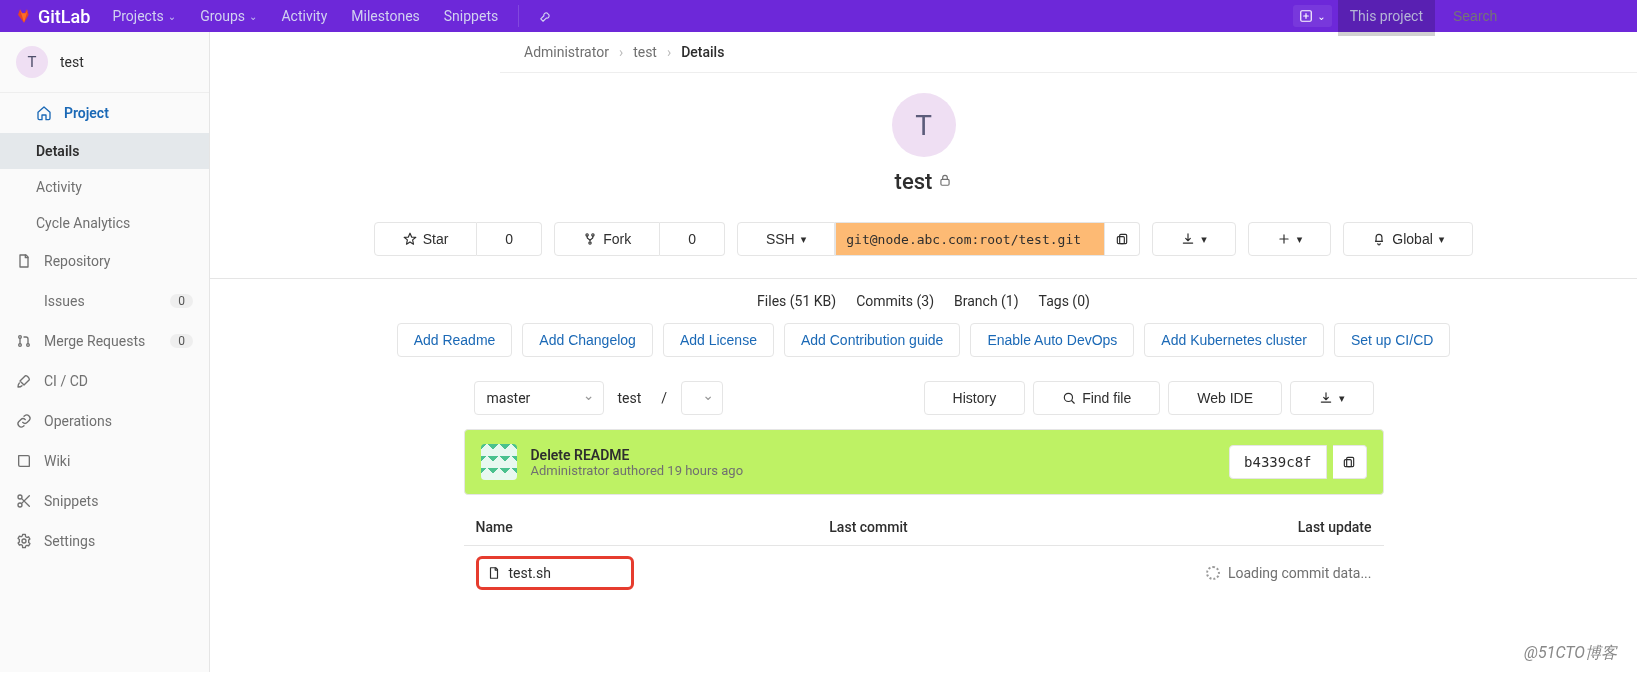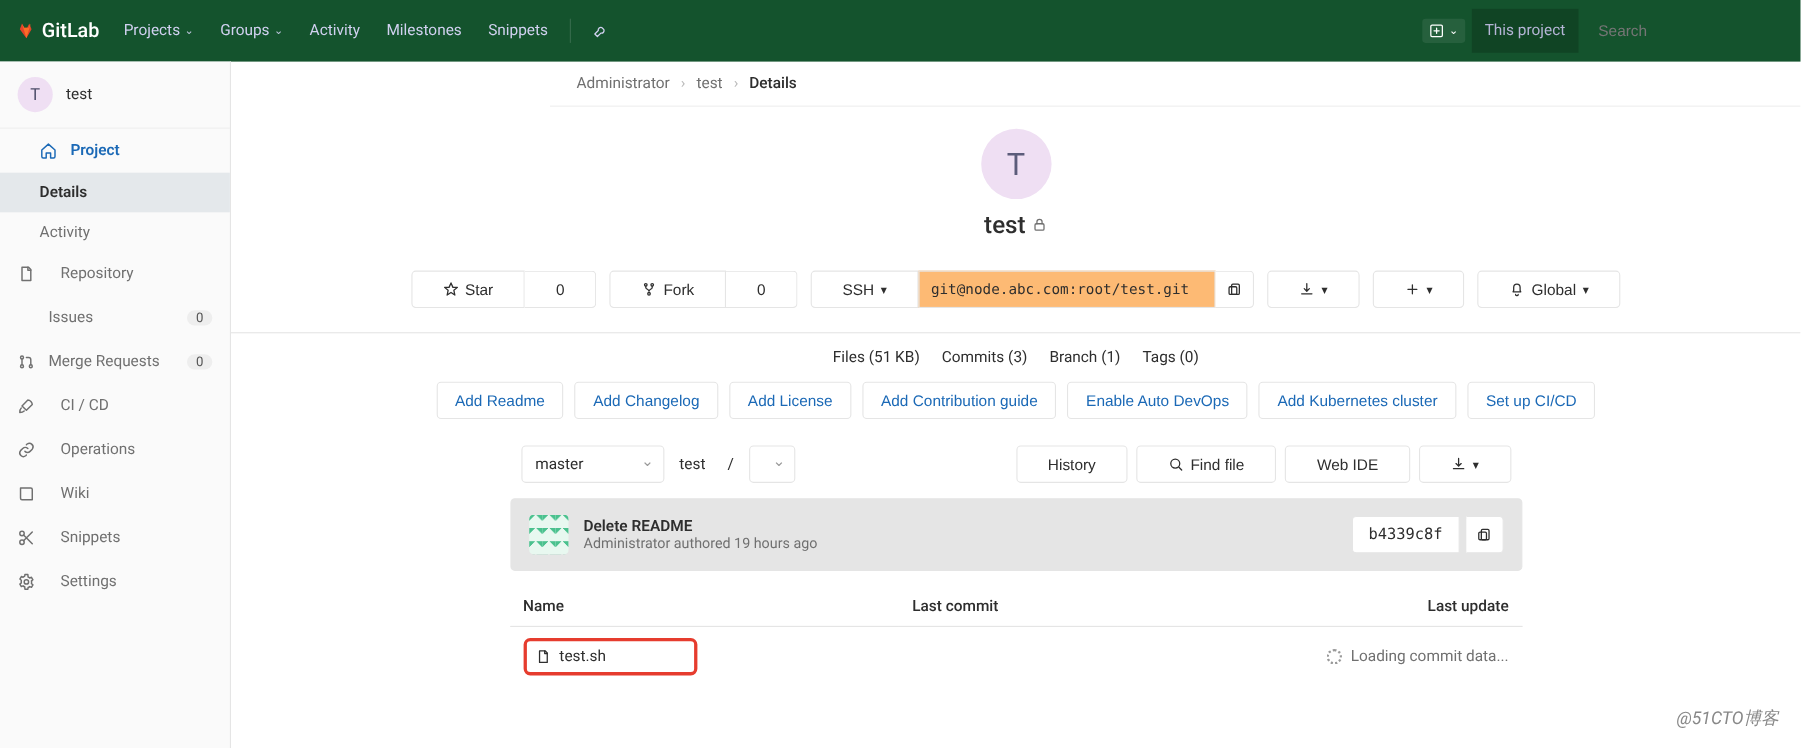"GitLab" .navbar { background-color: #14532d -> #6d28d9; height: 56px -> 32px }
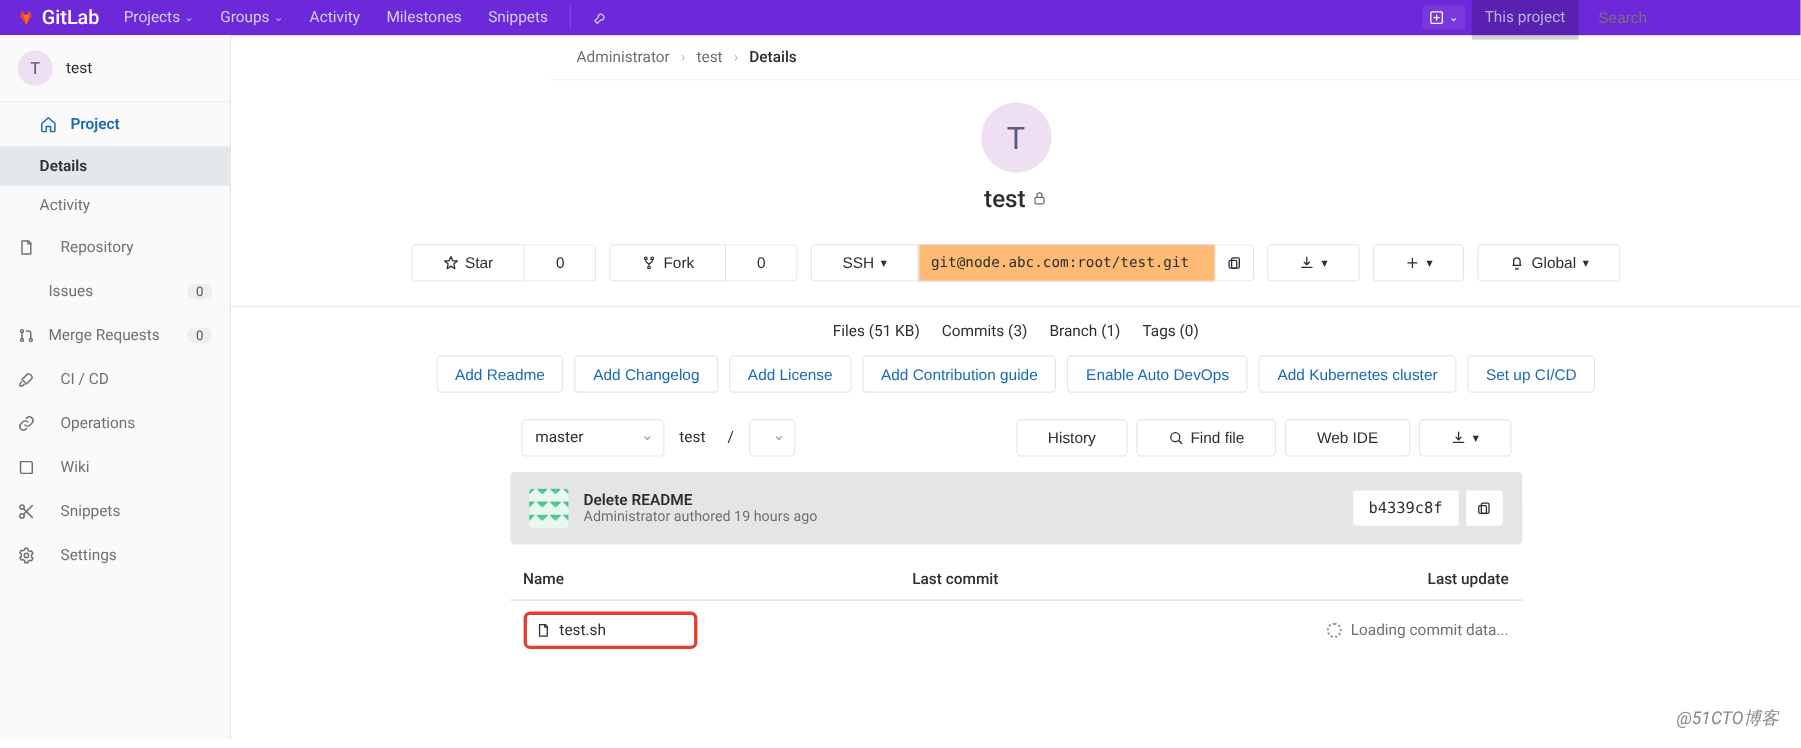"Cycle Analytics" div.side-link { html: none -> <div> <span>Cycle Analytics</span> </div> }
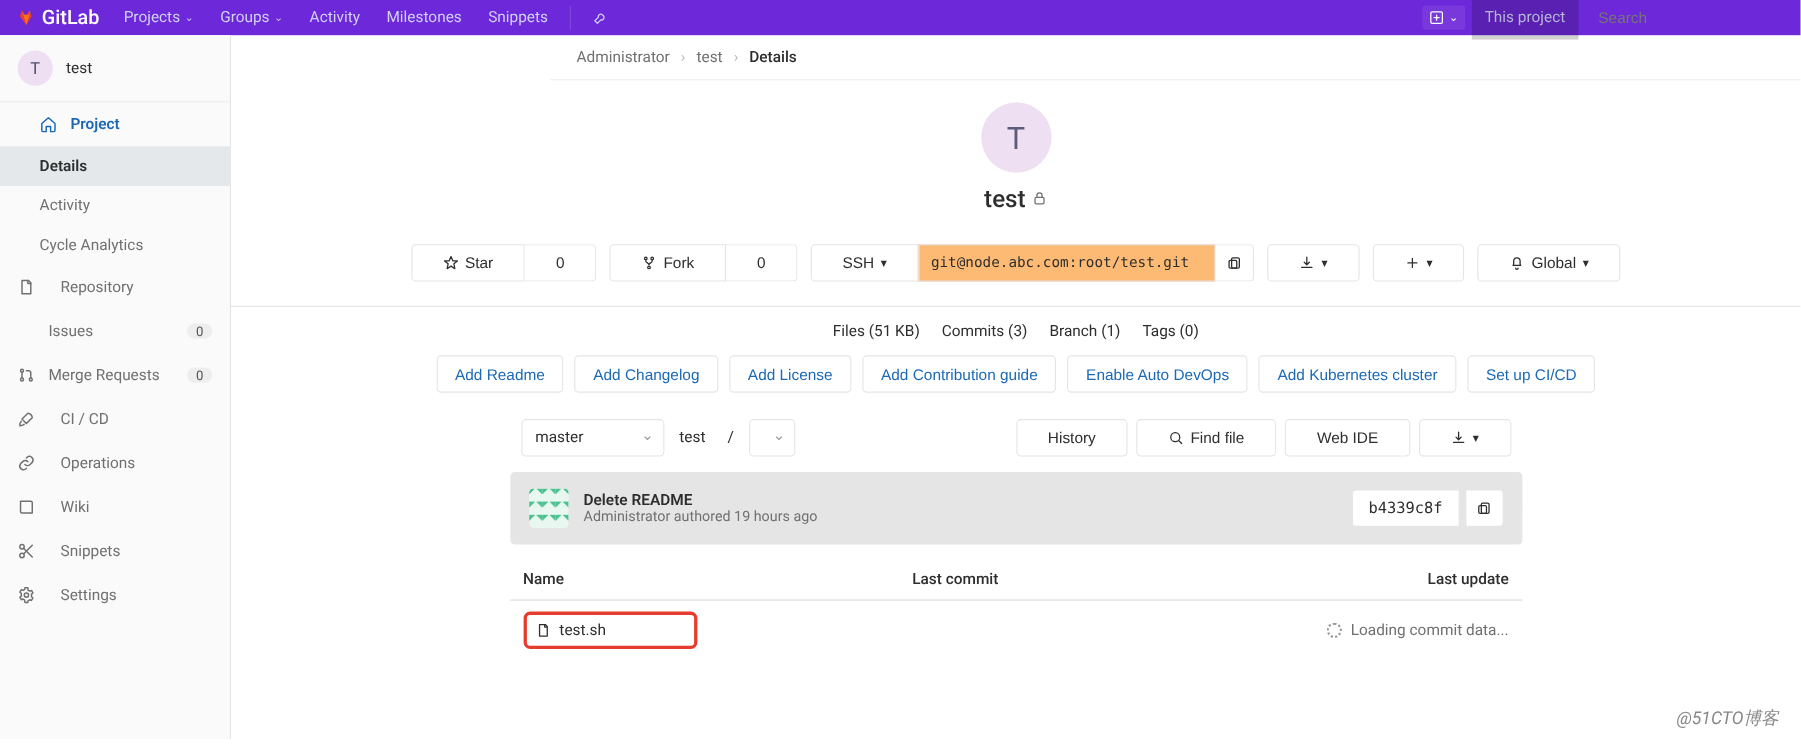"Repository" .side-top-link { gap: 23px -> 12px }
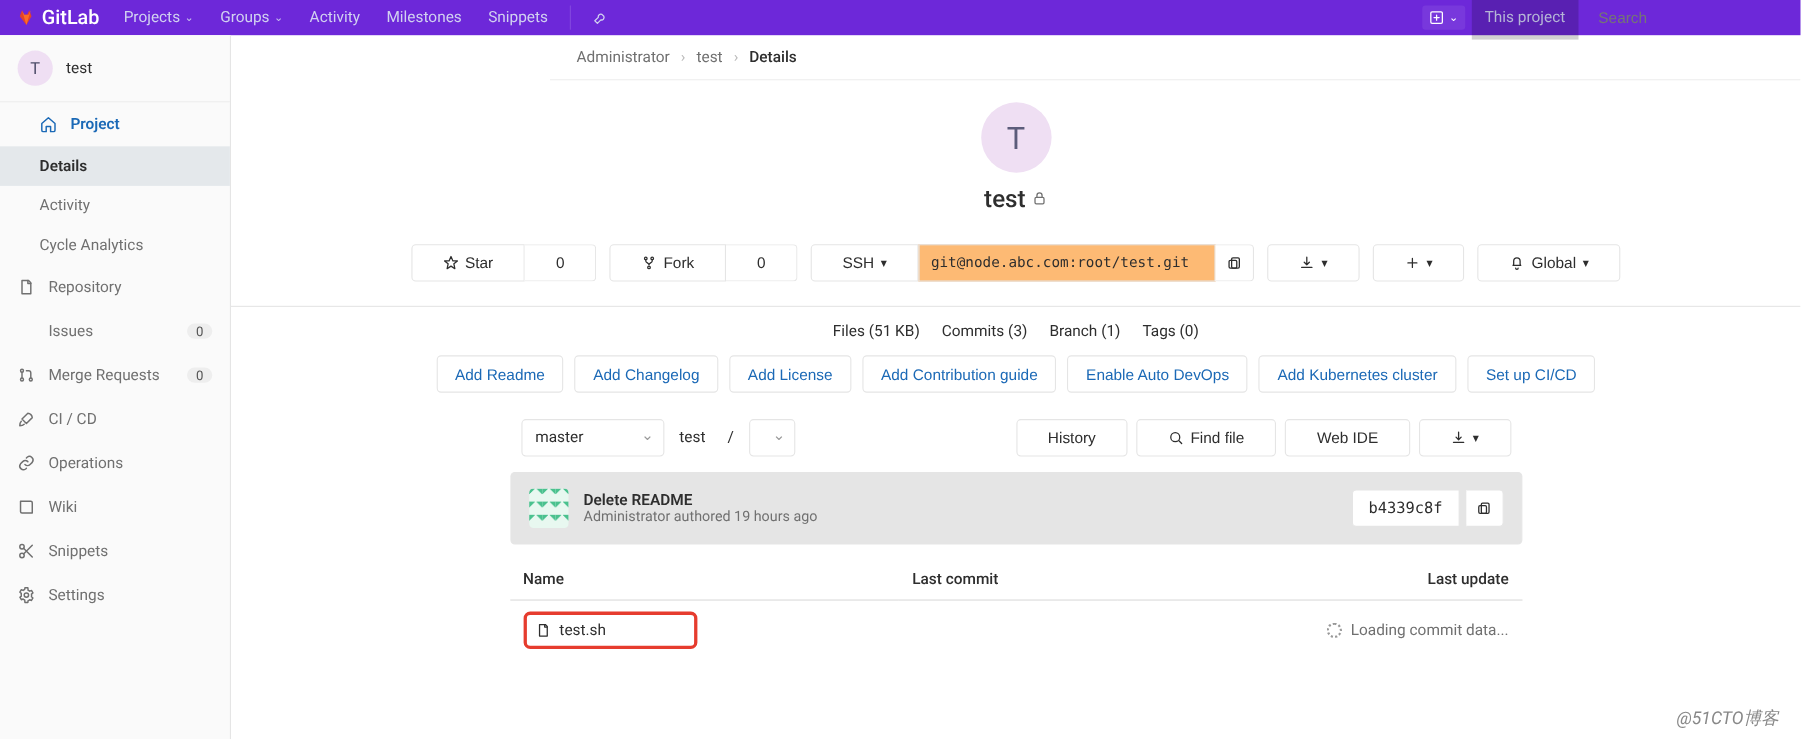"Delete README" .commit-box { background: #e5e5e5 -> #bef264 }
